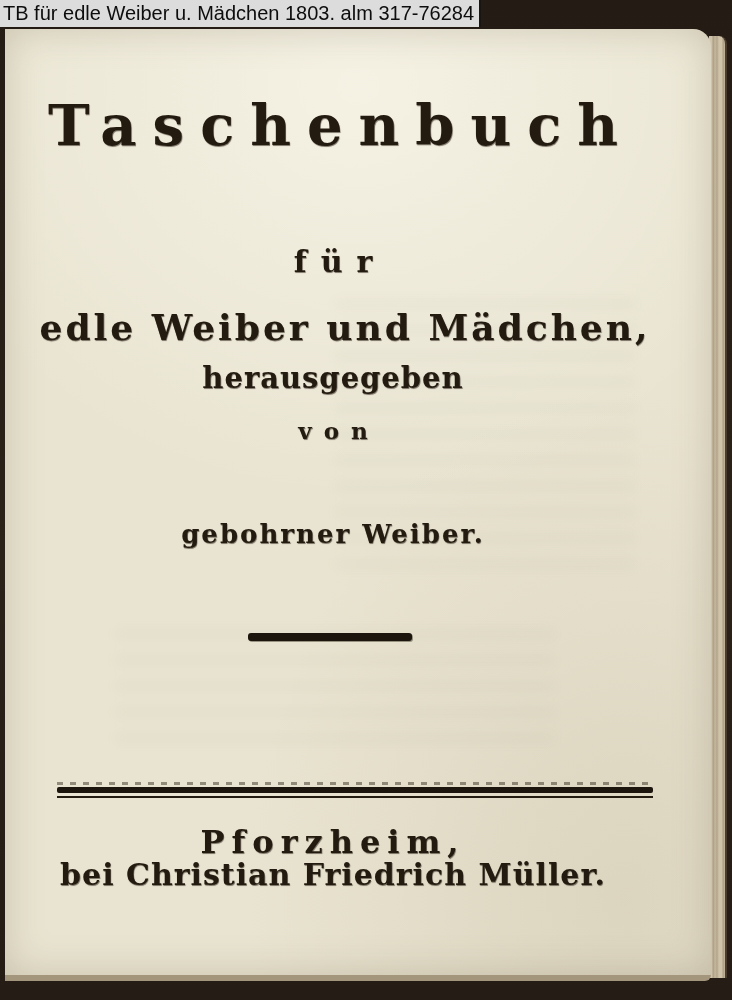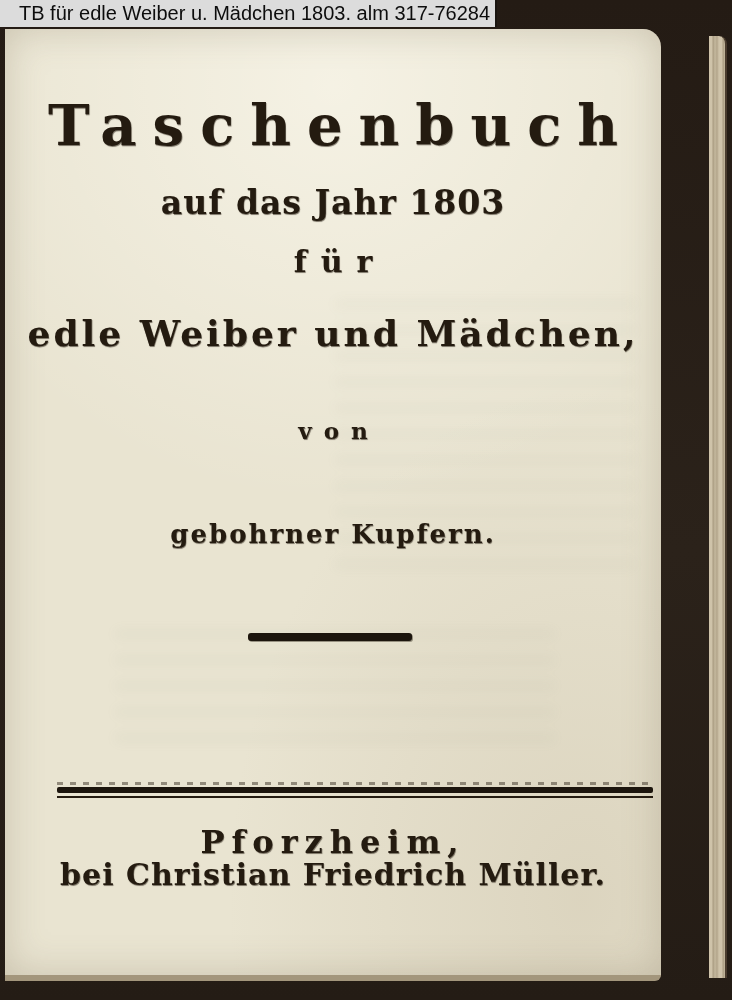"TB für edle Weiber u." .caption-strip { padding: 0 5px 0 19px -> 0 5px 0 3px }
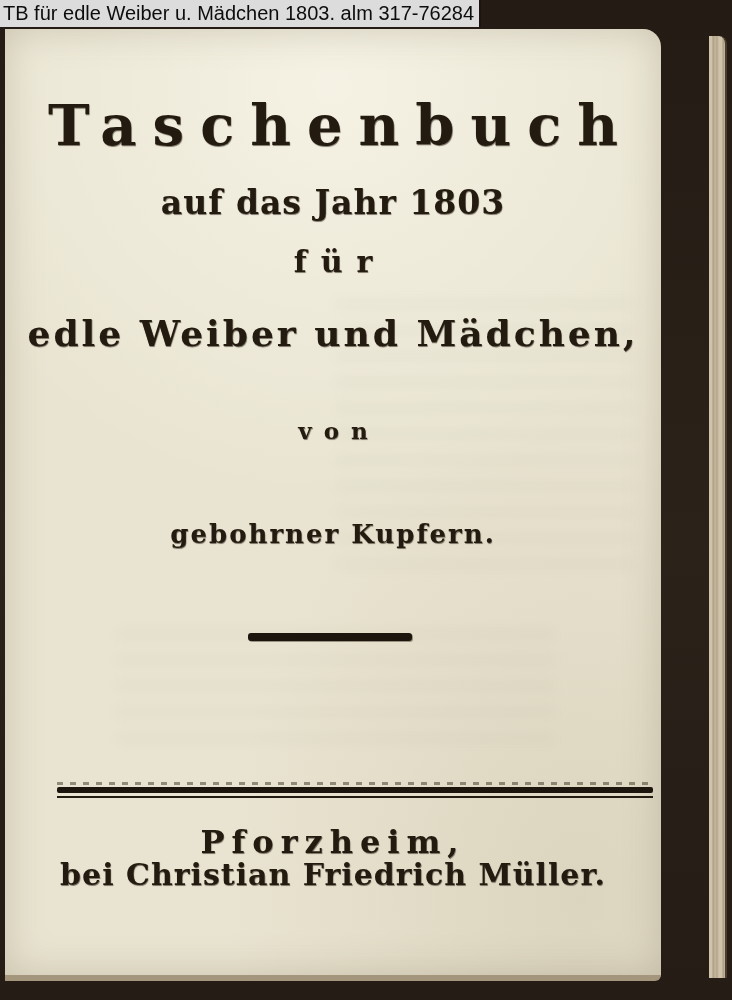"Taschenbuch" .page { width: 656px -> 706px }
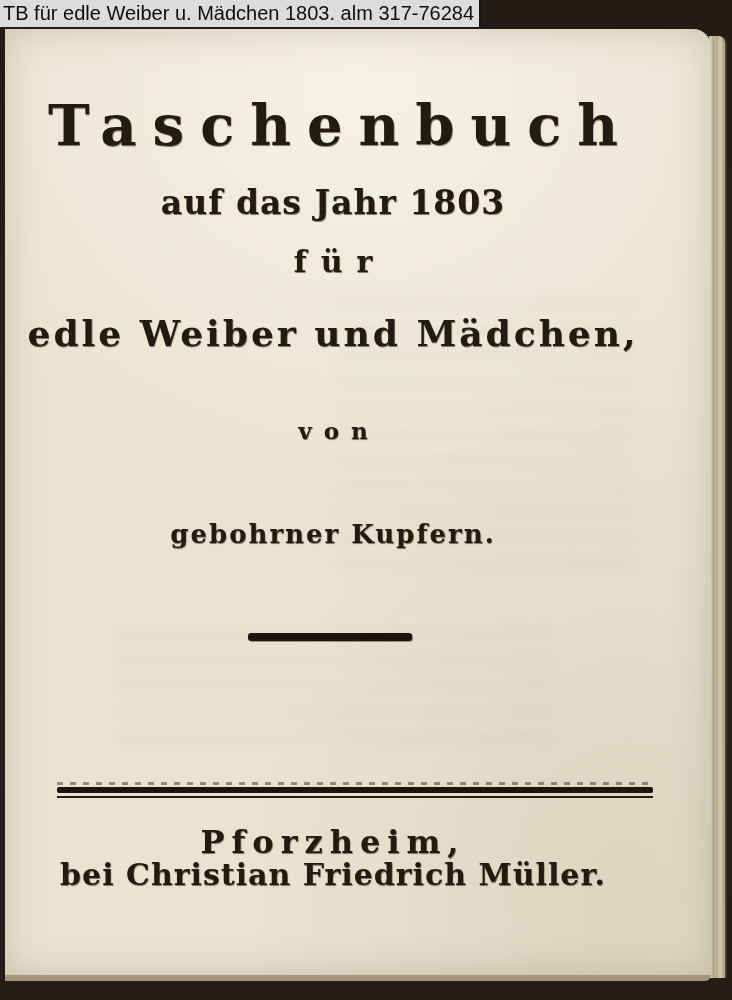"auf das Jahr 1803" div.line { html: <div>auf das Jahr 1803</div> -> none }
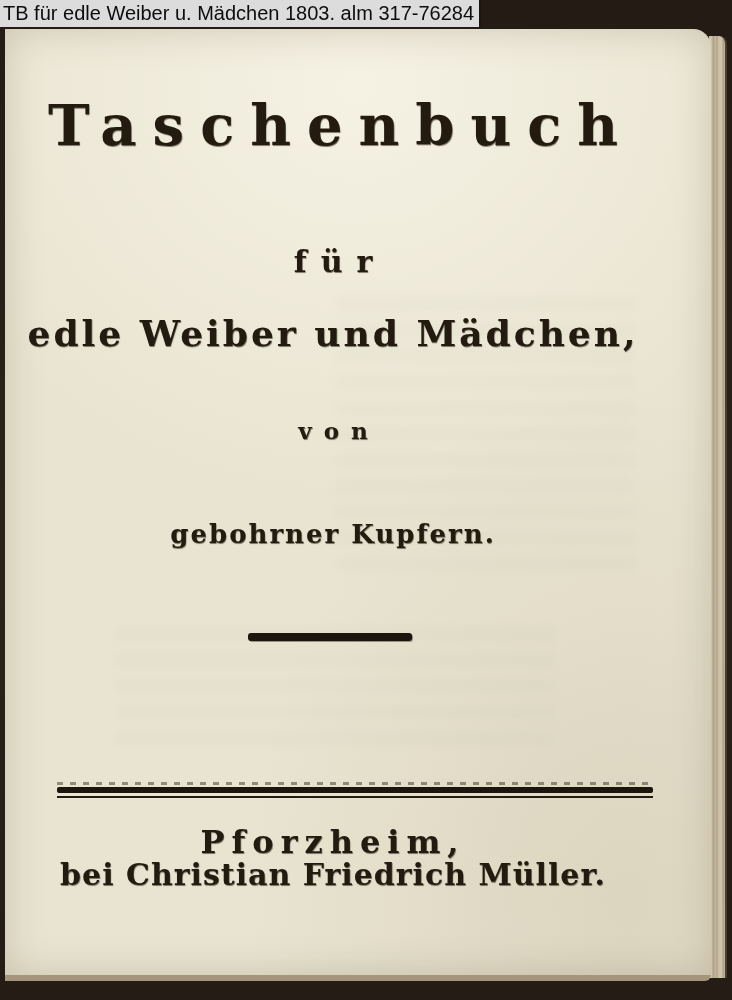"edle Weiber und Mädchen," .l-audience { padding-left: none -> 12px; top: 286px -> 280px }
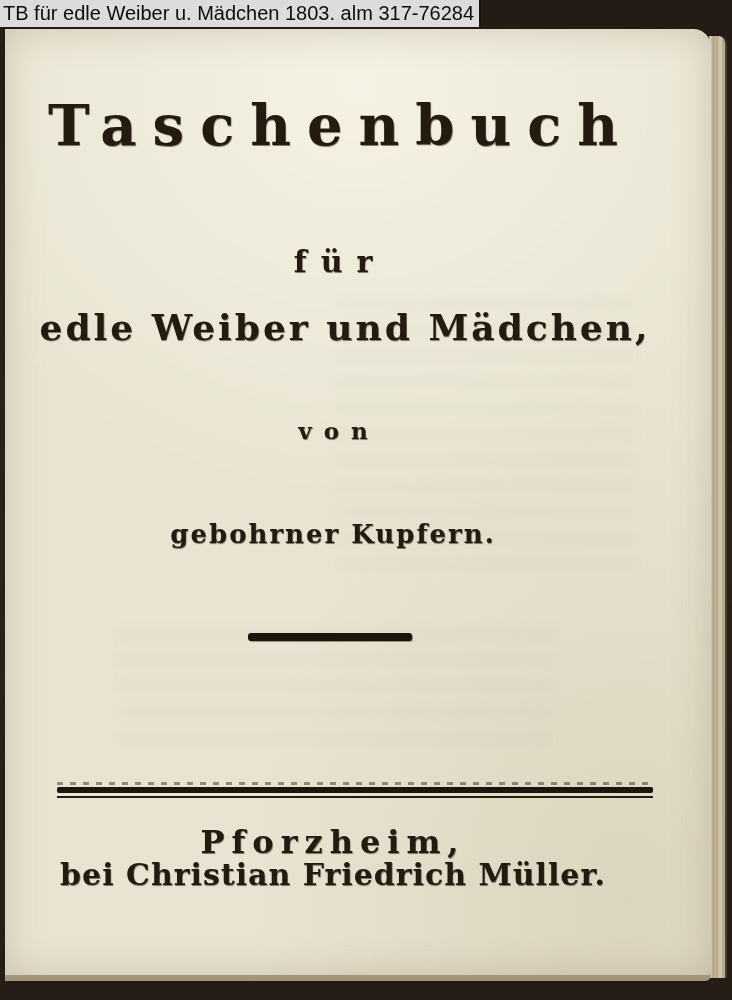"herausgegeben" div.line { html: none -> <div>herausgegeben</div> }
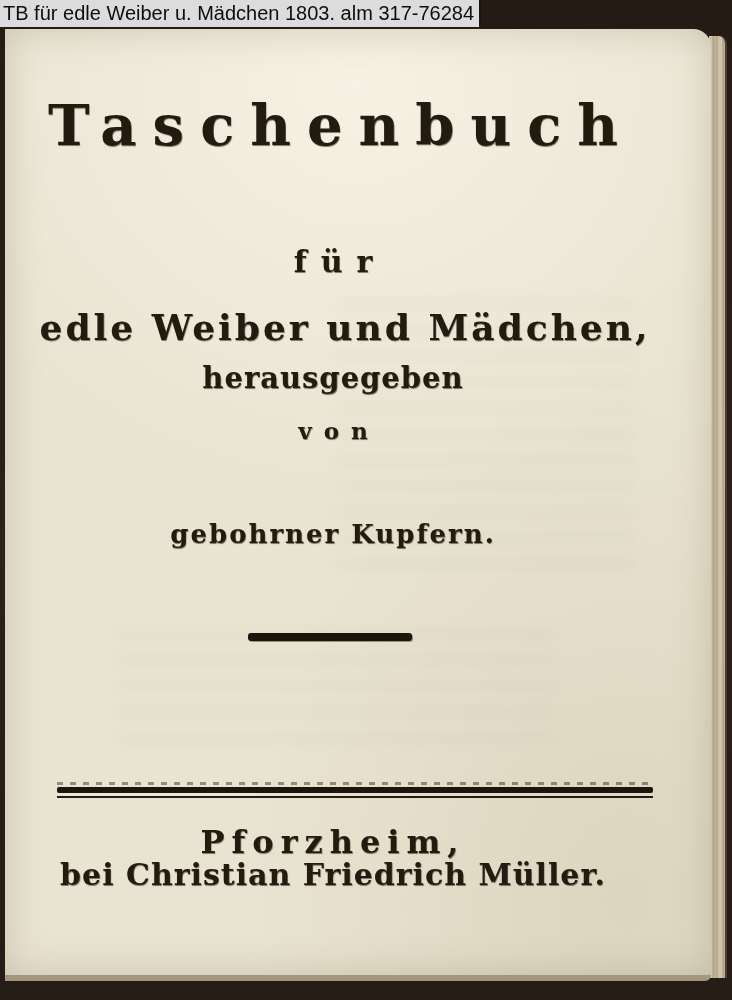"gebohrner Kupfern." div.line { text: Kupfern -> Weiber }
